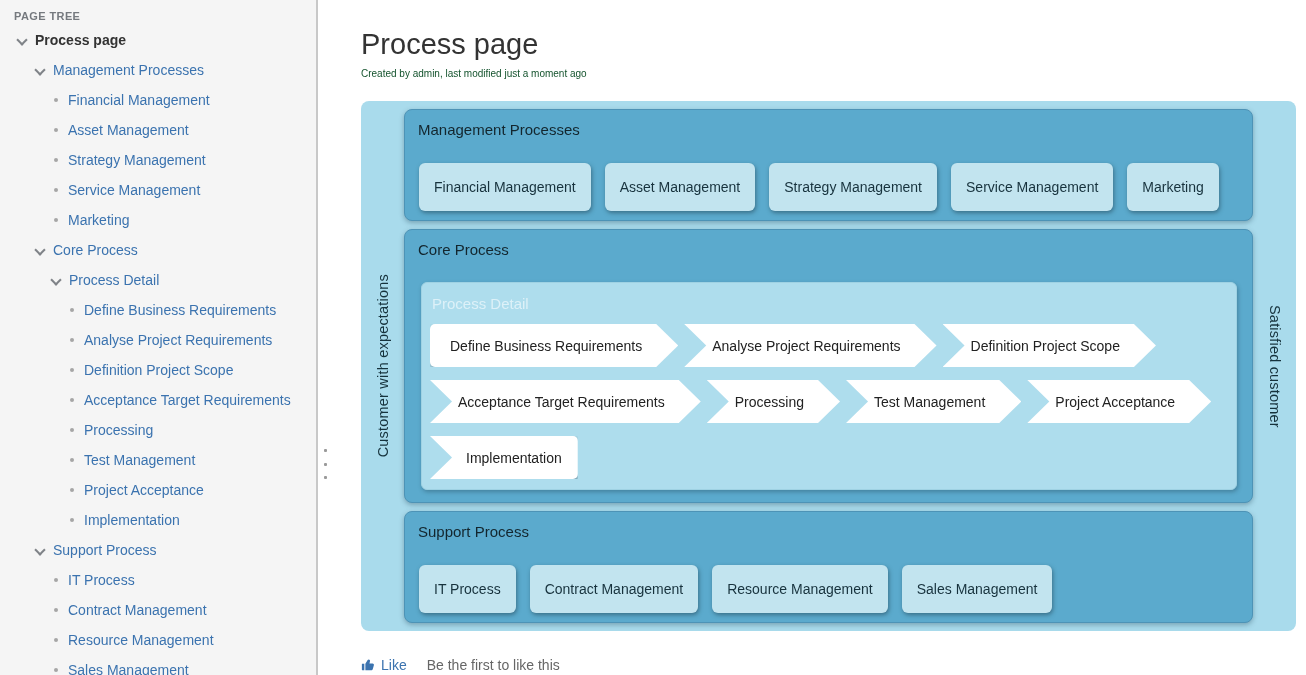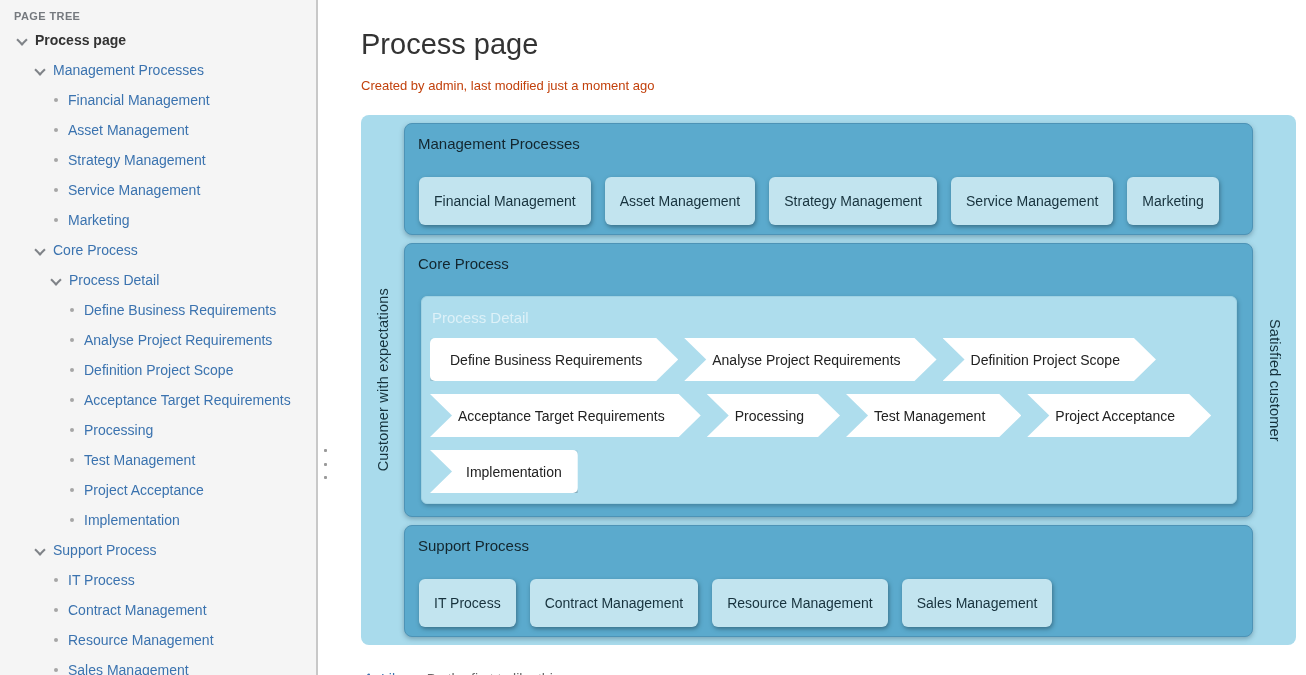"Created by admin, last modified" .byline { color: #c2410c -> #14532d; font-size: 13px -> 10px; margin-top: 16px -> 6px }
